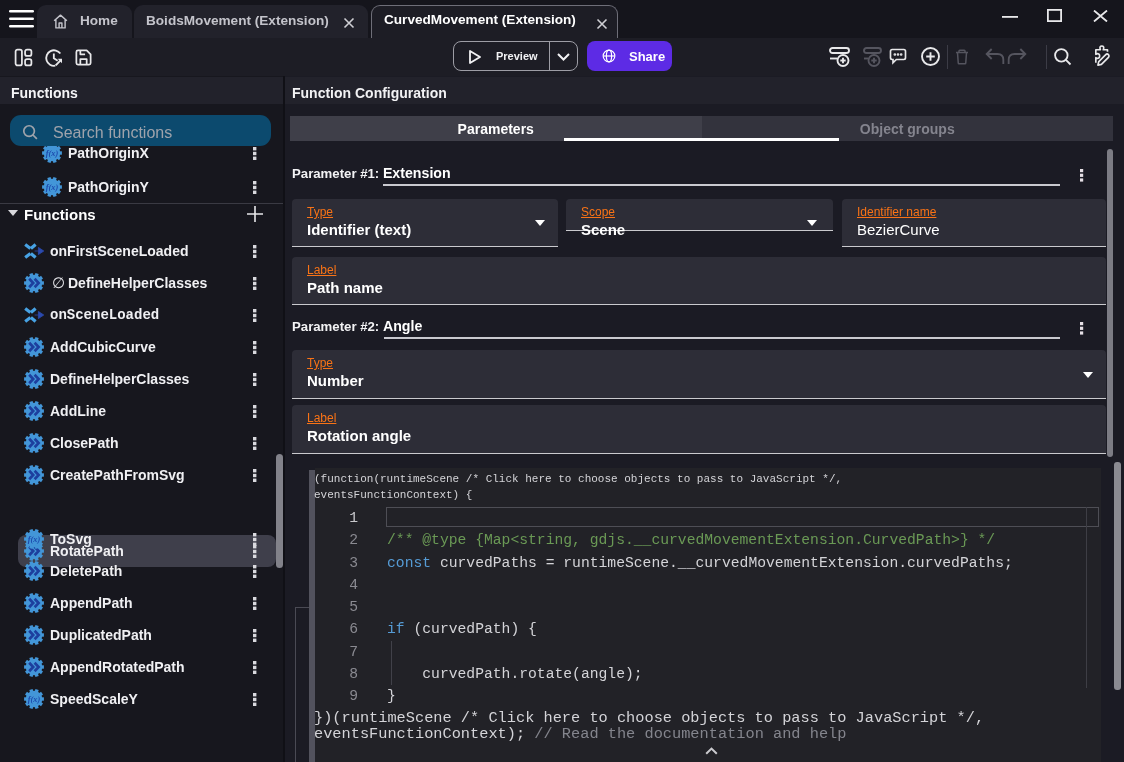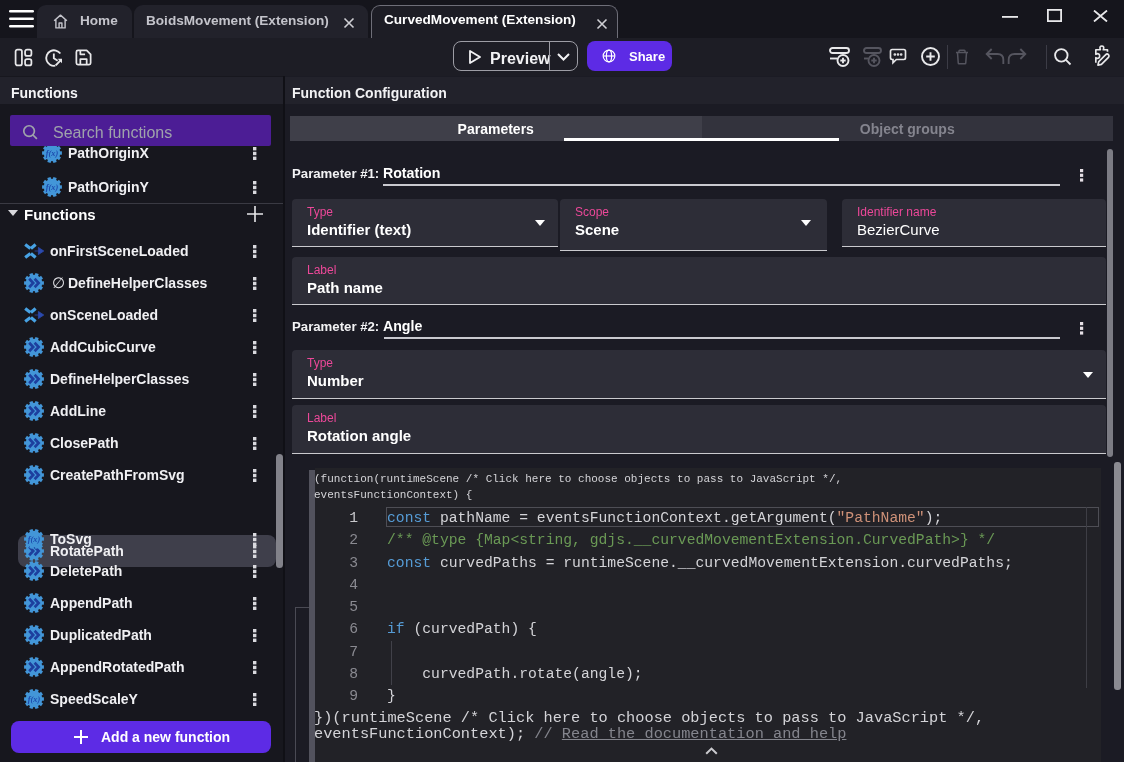"Preview" span { font-size: 16px -> 11px; left: 36px -> 42px }
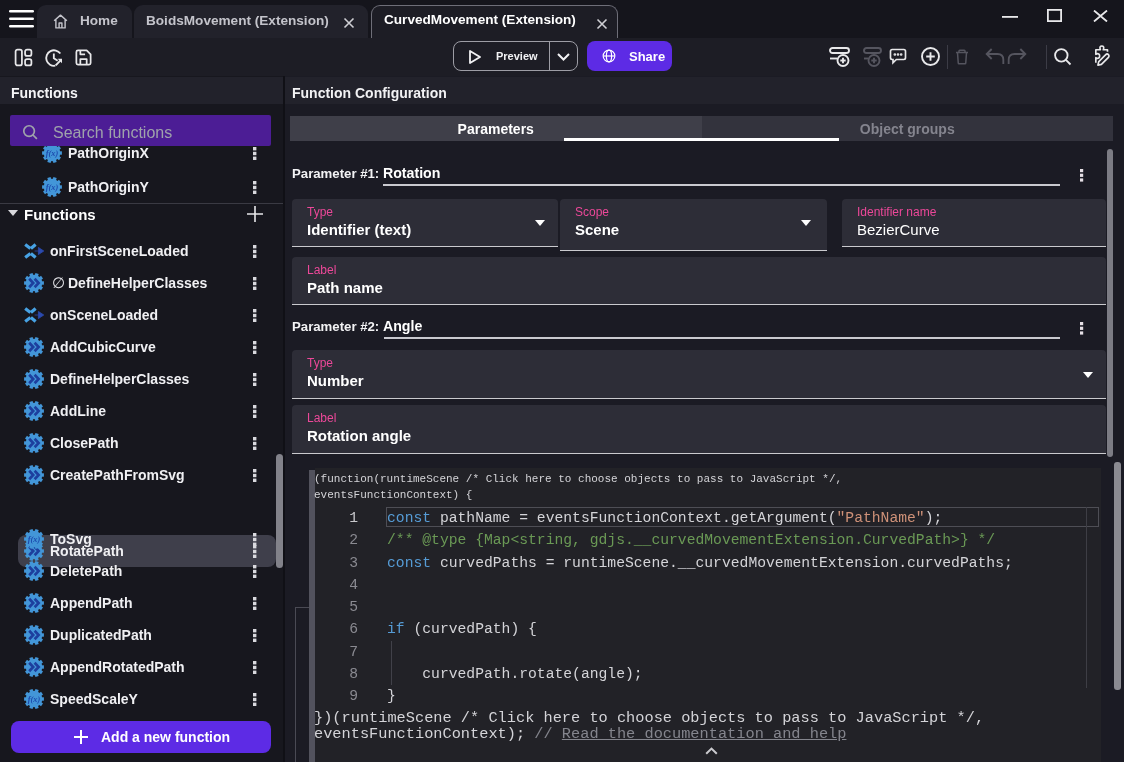"Search functions" #search { background: #4c1d95 -> #0c4a6e; border-radius: 2px -> 11px }
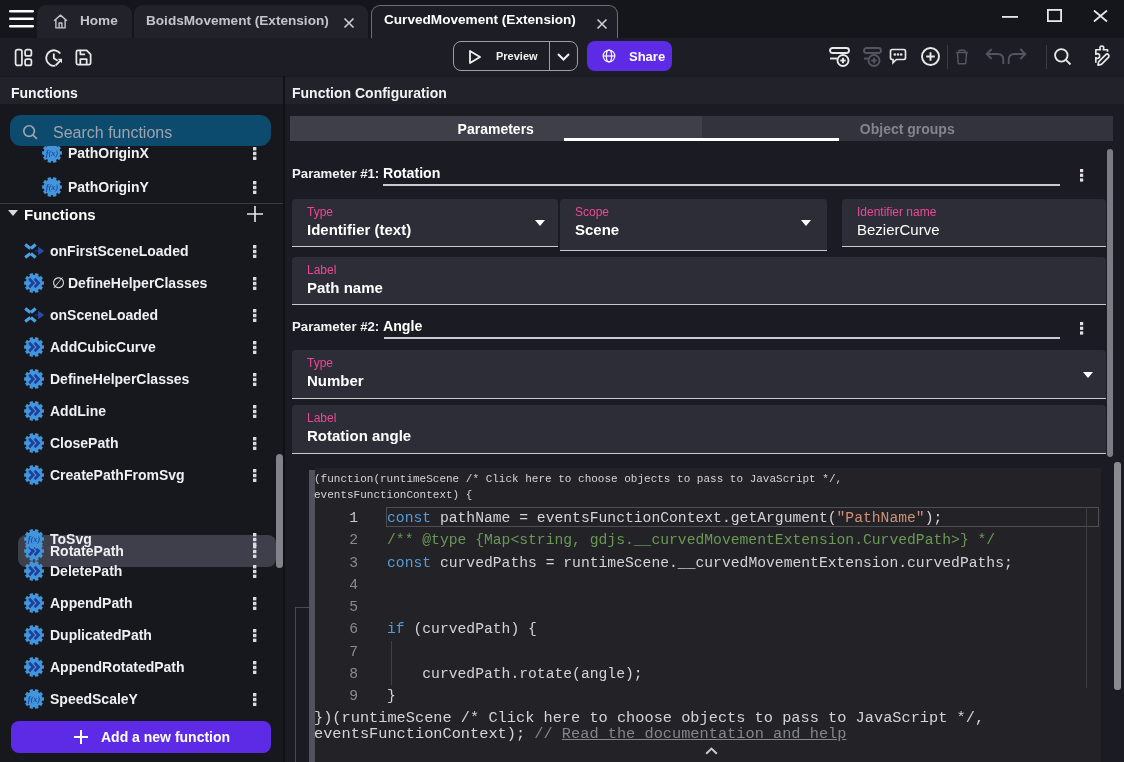"Rotation" span.pname { text: Rotation -> Extension }
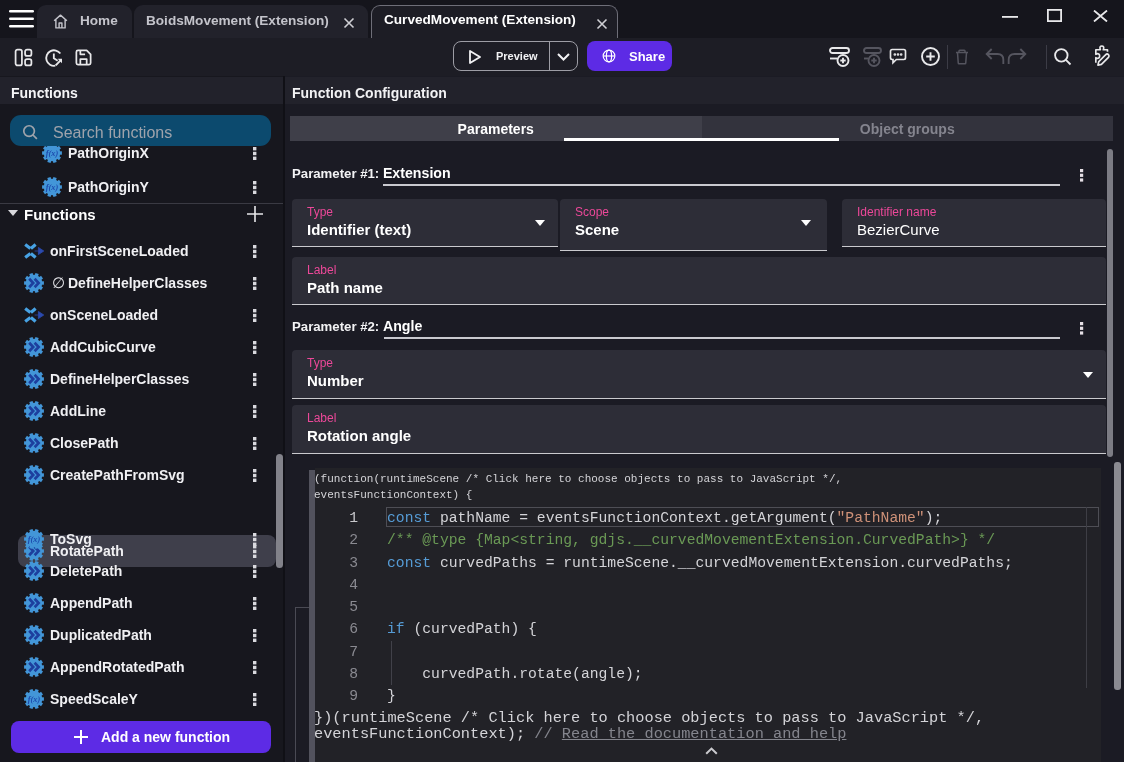"Type" .field .lab { color: #ec4899 -> #f97316; text-decoration: none -> underline }
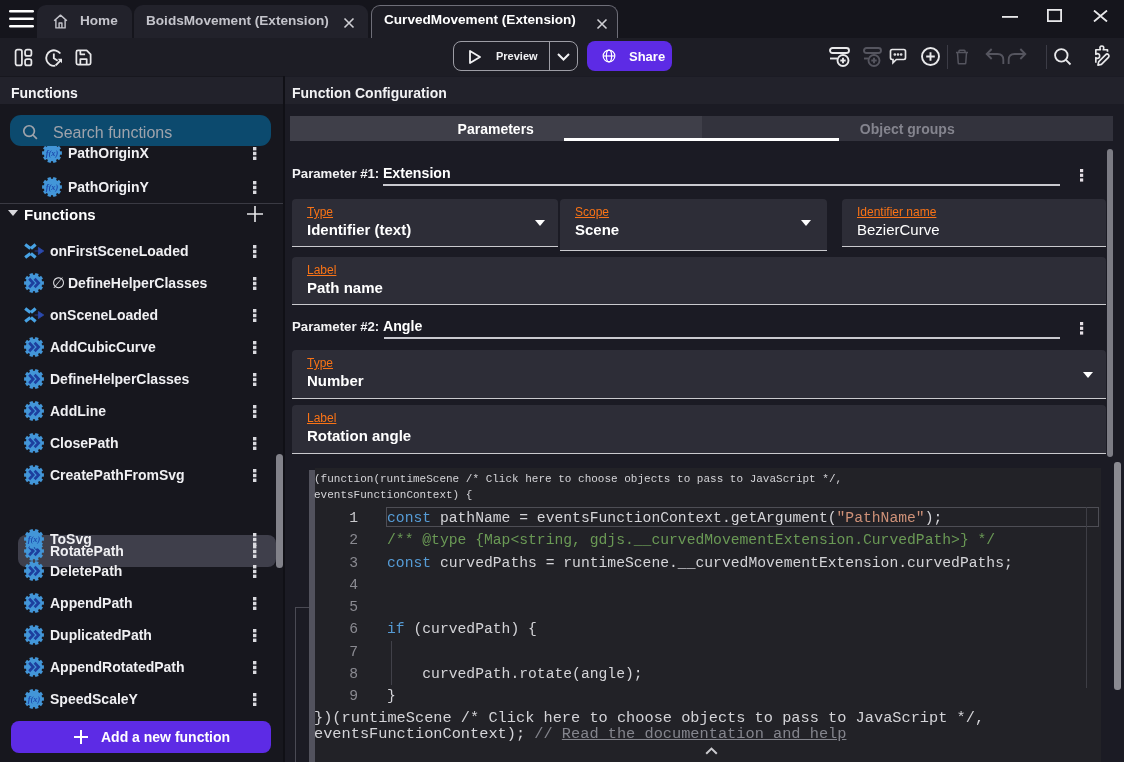"Scope" div.field { height: 52px -> 32px; left: 275px -> 281px }
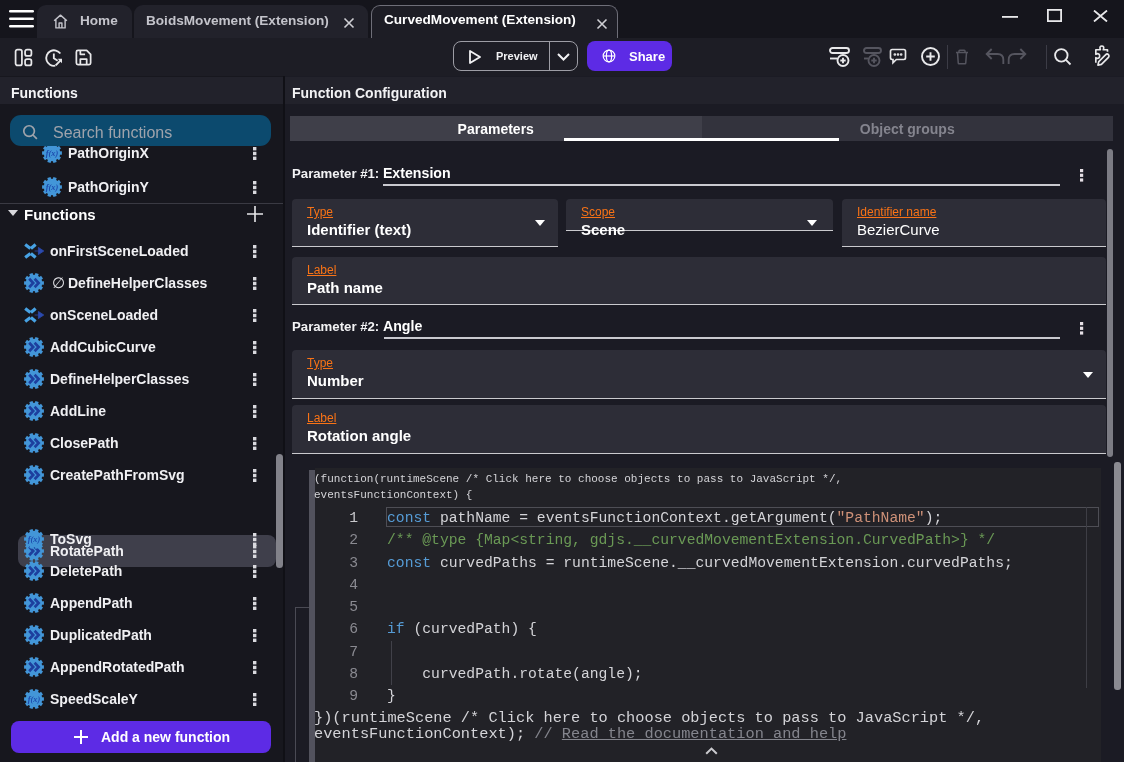"onSceneLoaded" div.row { font-family: none -> Liberation Mono, monospace }
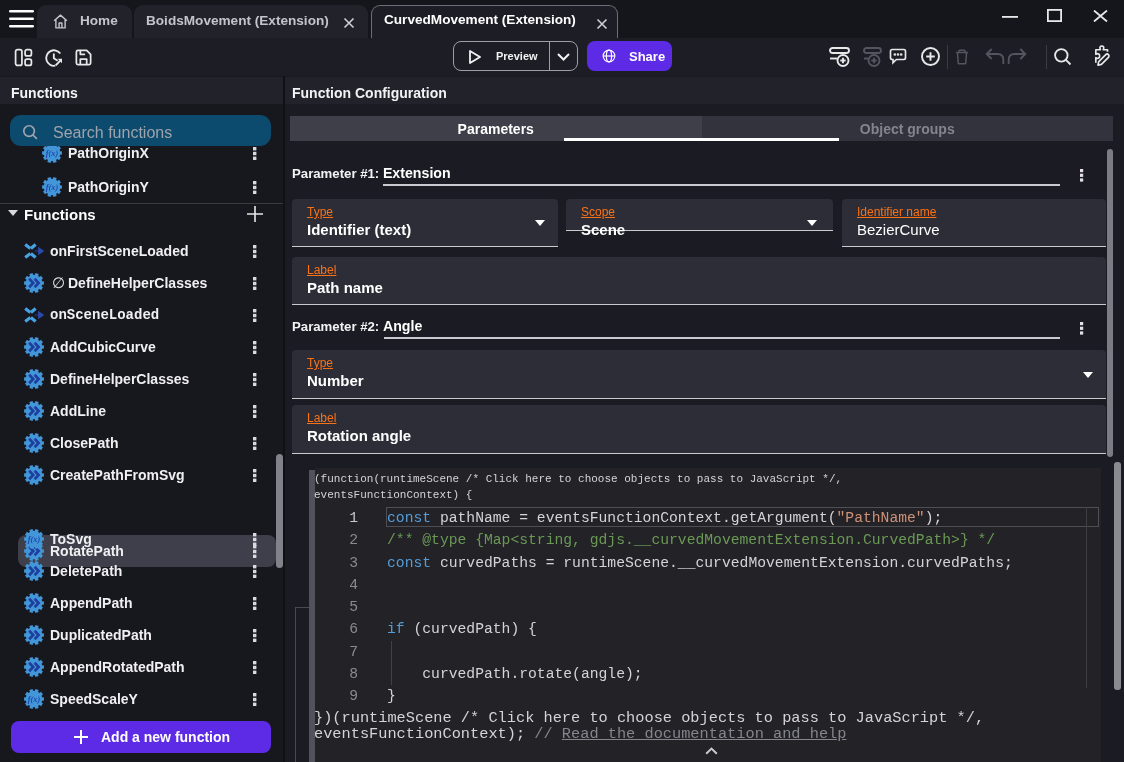"const pathName =" span.ct { html: <span><span>const</span> pathName = eventsFunctionContext.getArgument(<span>"PathName"</span>);</span> -> none }
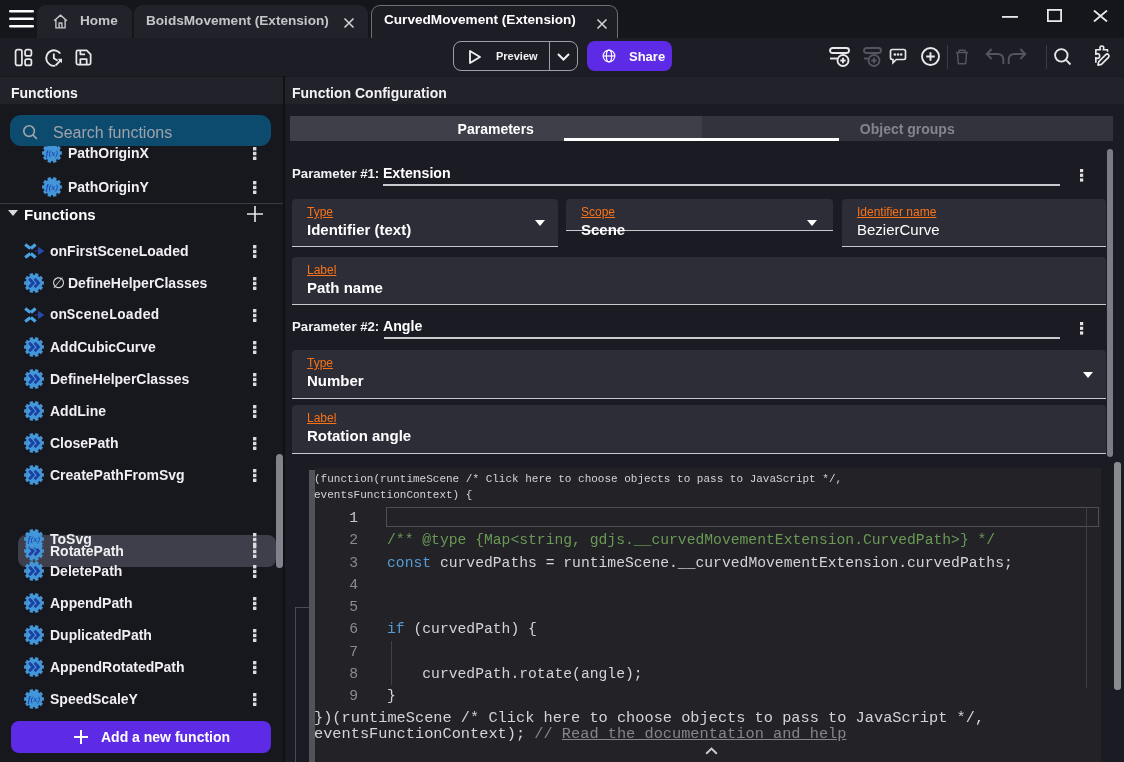"Add a new function" div { html: <div> <svg> <path></path> </svg> <span>Add a new function</span> </div> -> none }
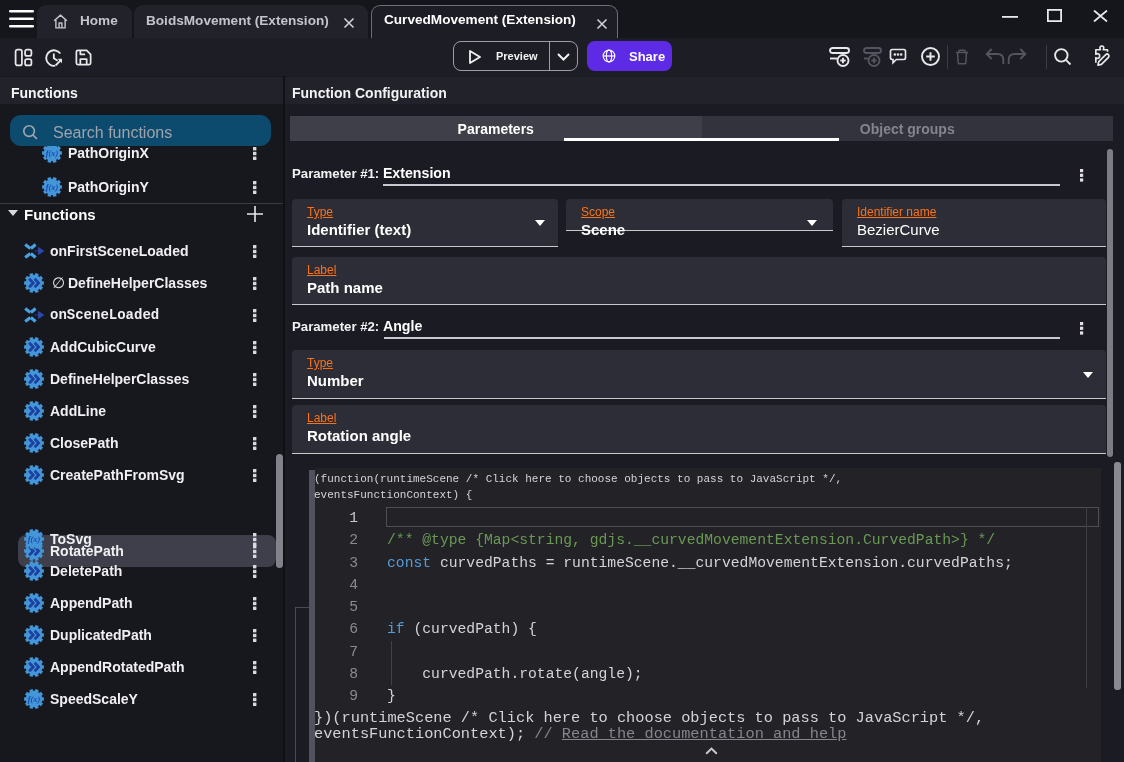"Read the documentation and help" .doclink { text-decoration: underline -> none }
